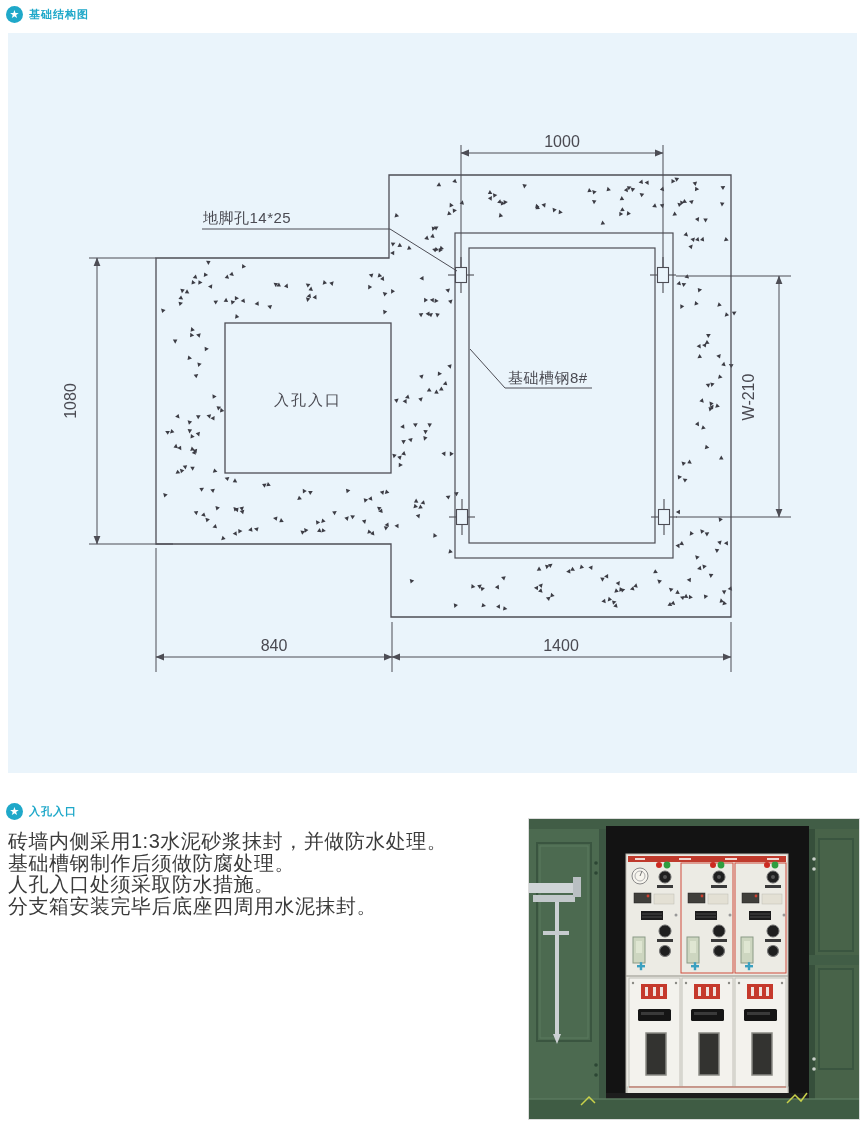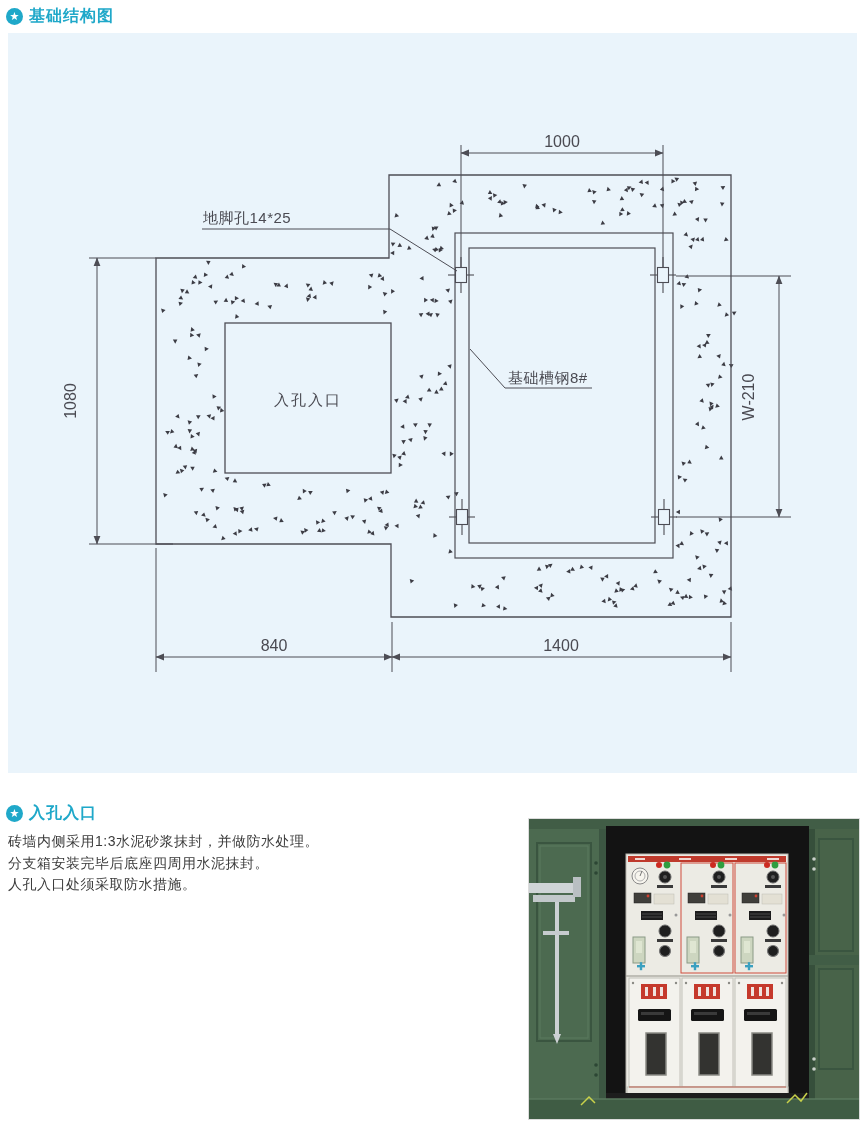"基础结构图" .sec-title { font-size: 16px -> 11px }
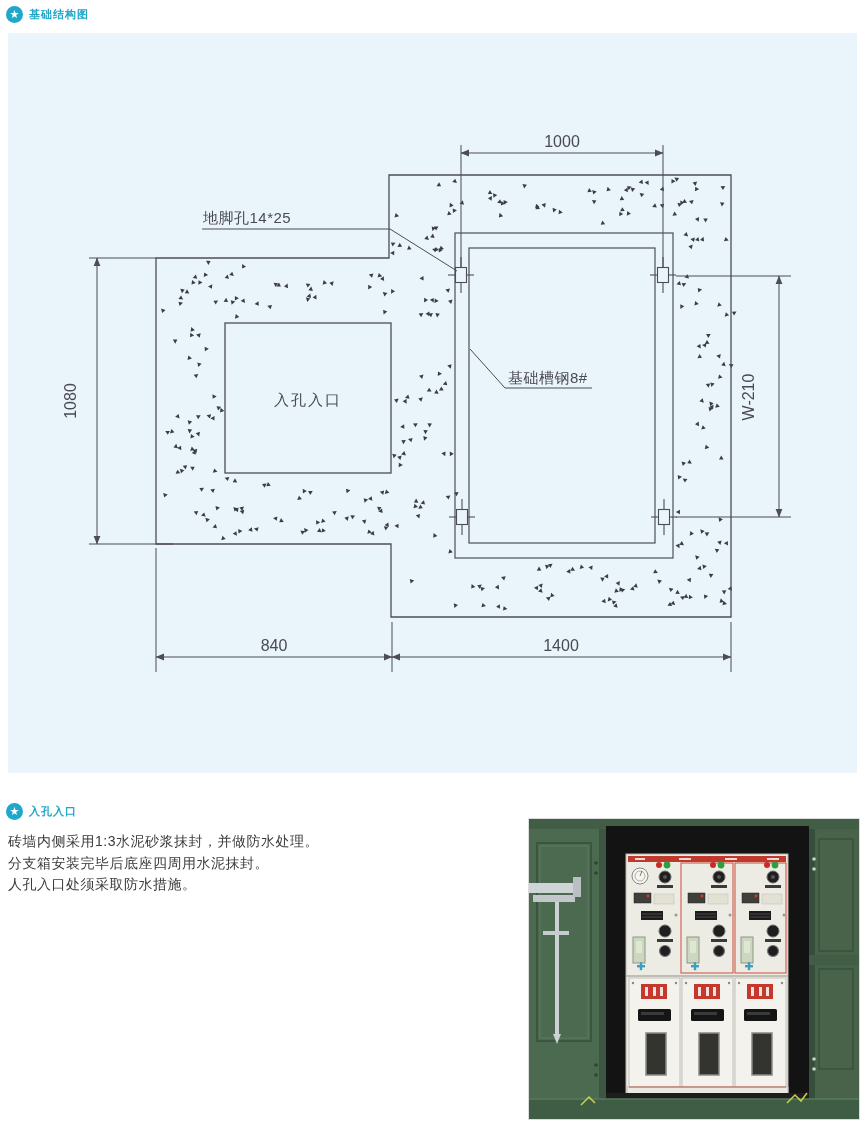"砖墙内侧采用1:3水泥砂浆抹封，并做防水处理。" .req-line { font-size: 14px -> 20px }
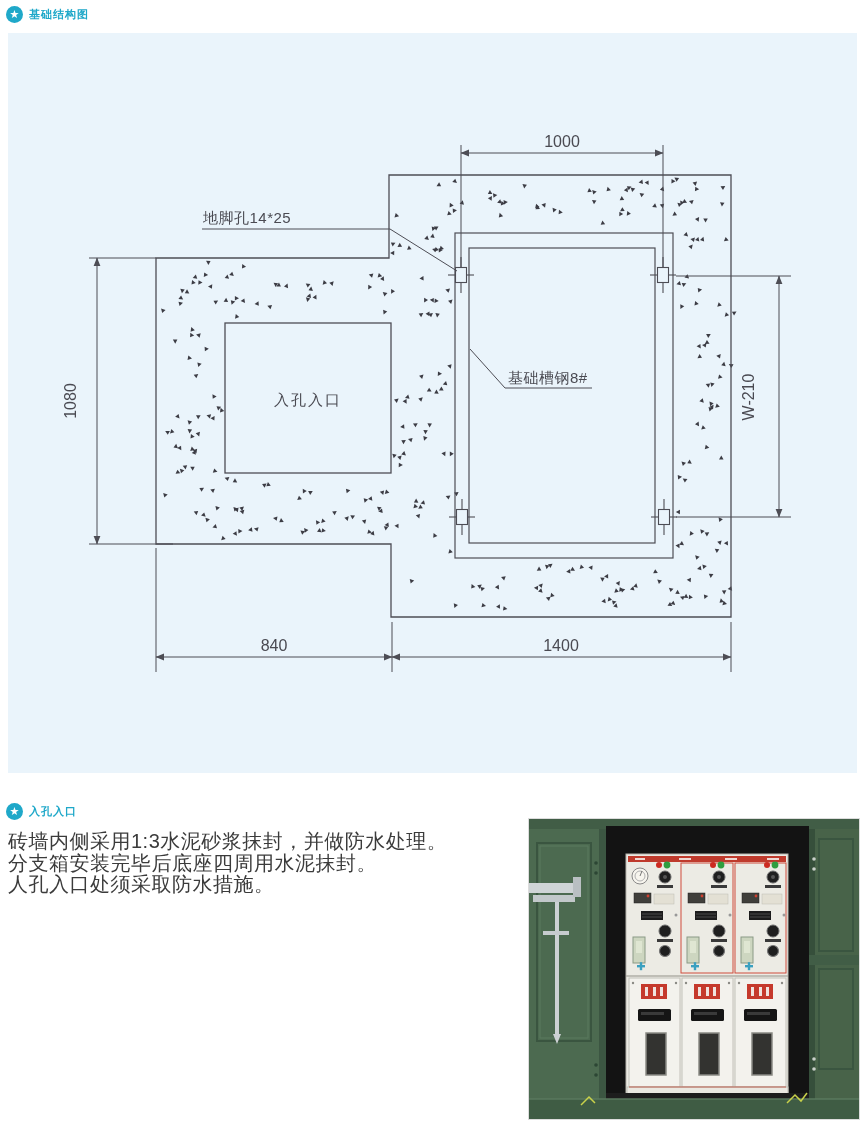"基础槽钢制作后须做防腐处理。" div.req-line { html: none -> <div>基础槽钢制作后须做防腐处理。</div> }
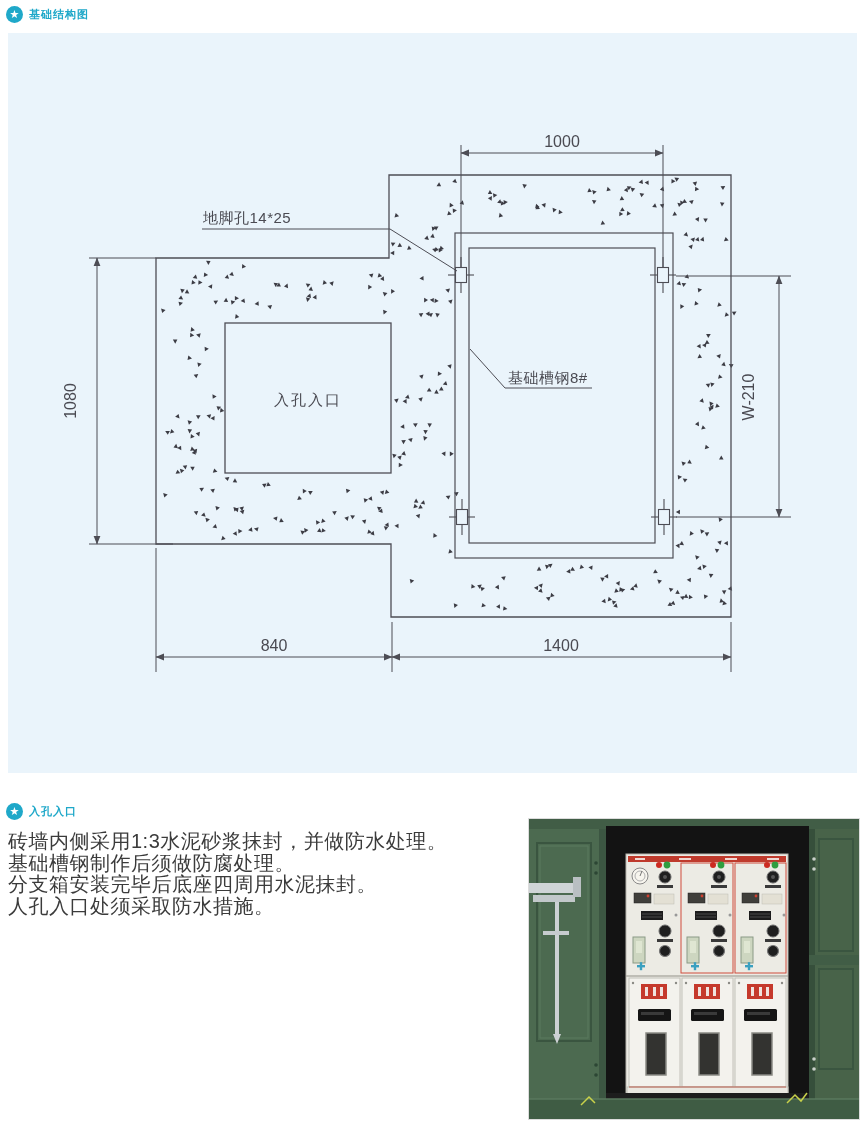"分支箱安装完毕后底座四周用水泥抹封。" div.req-line { order: before "人孔入口处须采取防水措施。" -> after "人孔入口处须采取防水措施。" }
